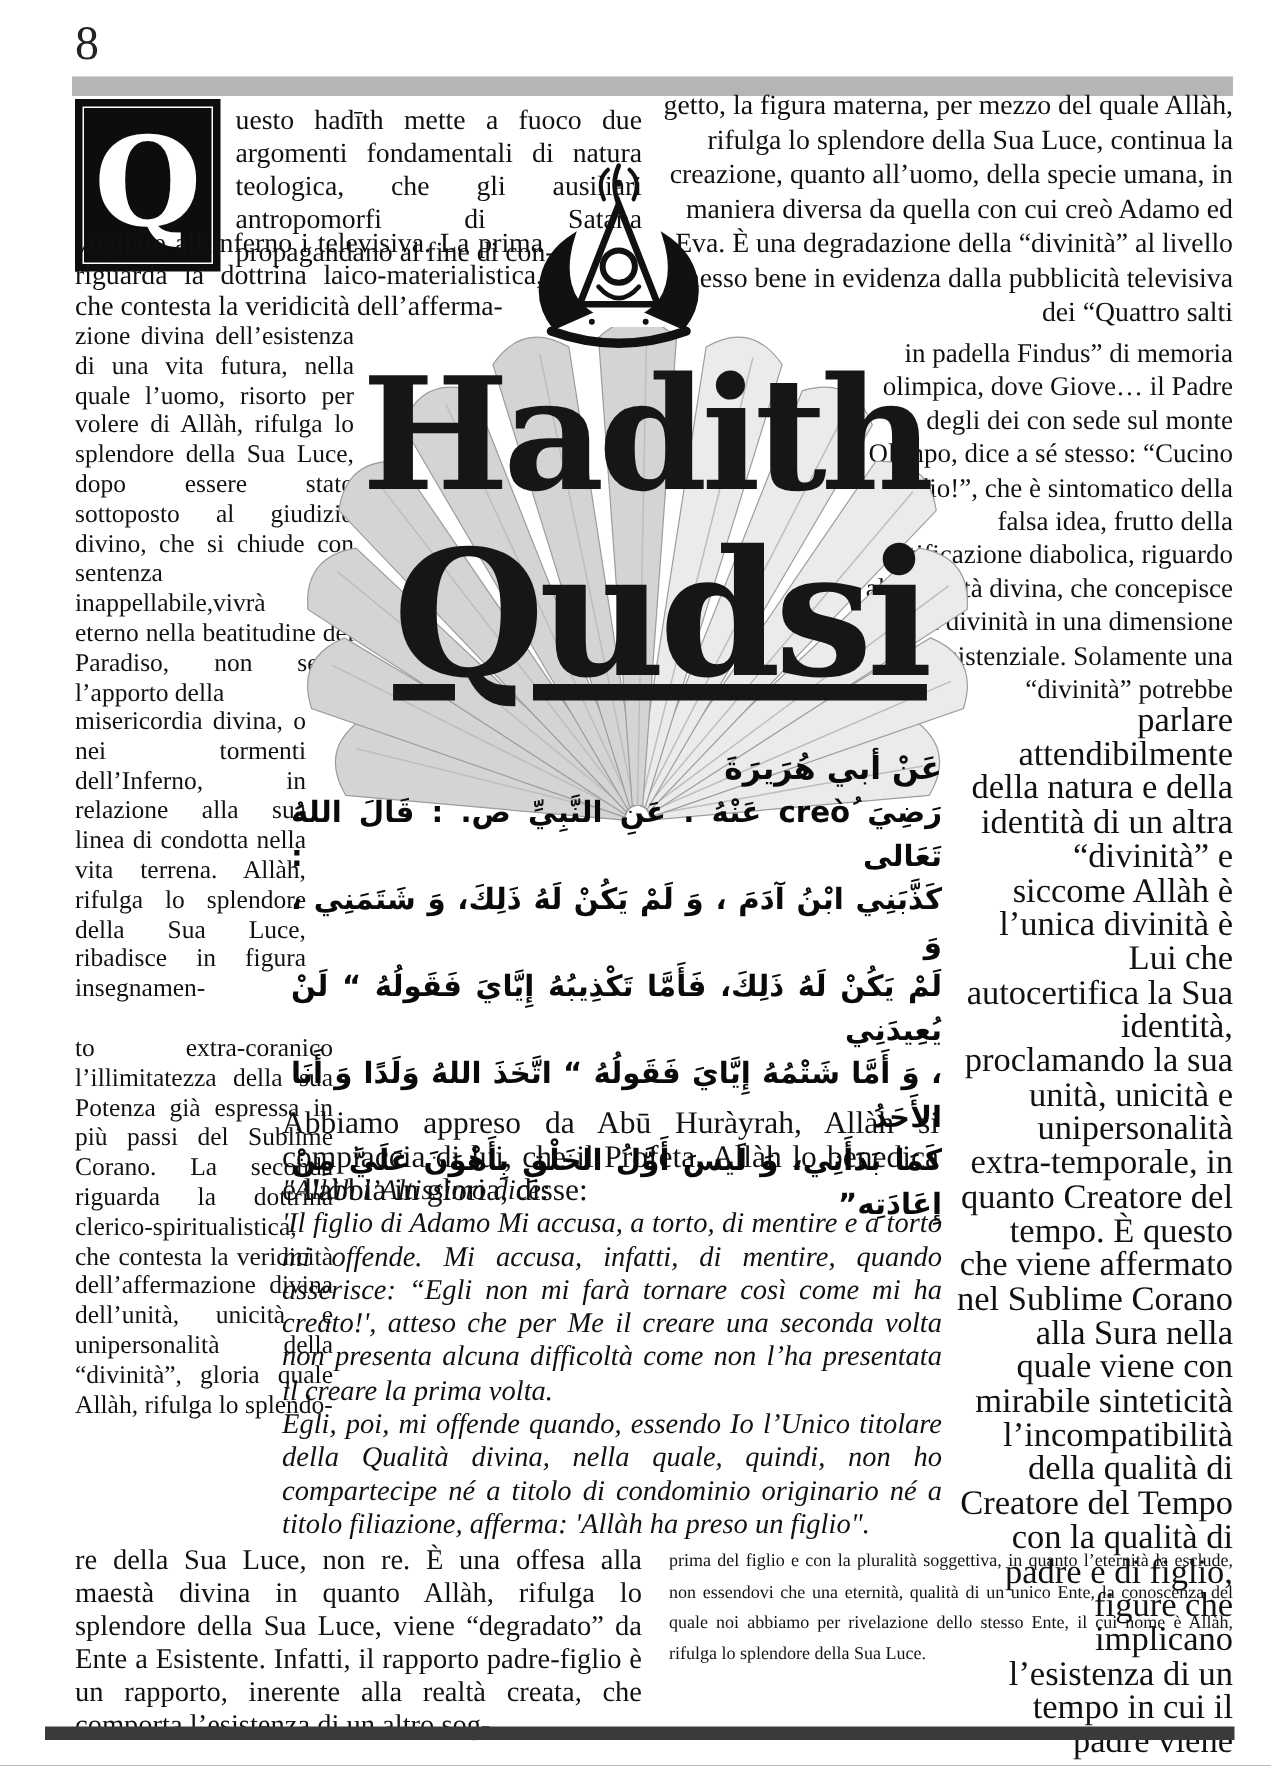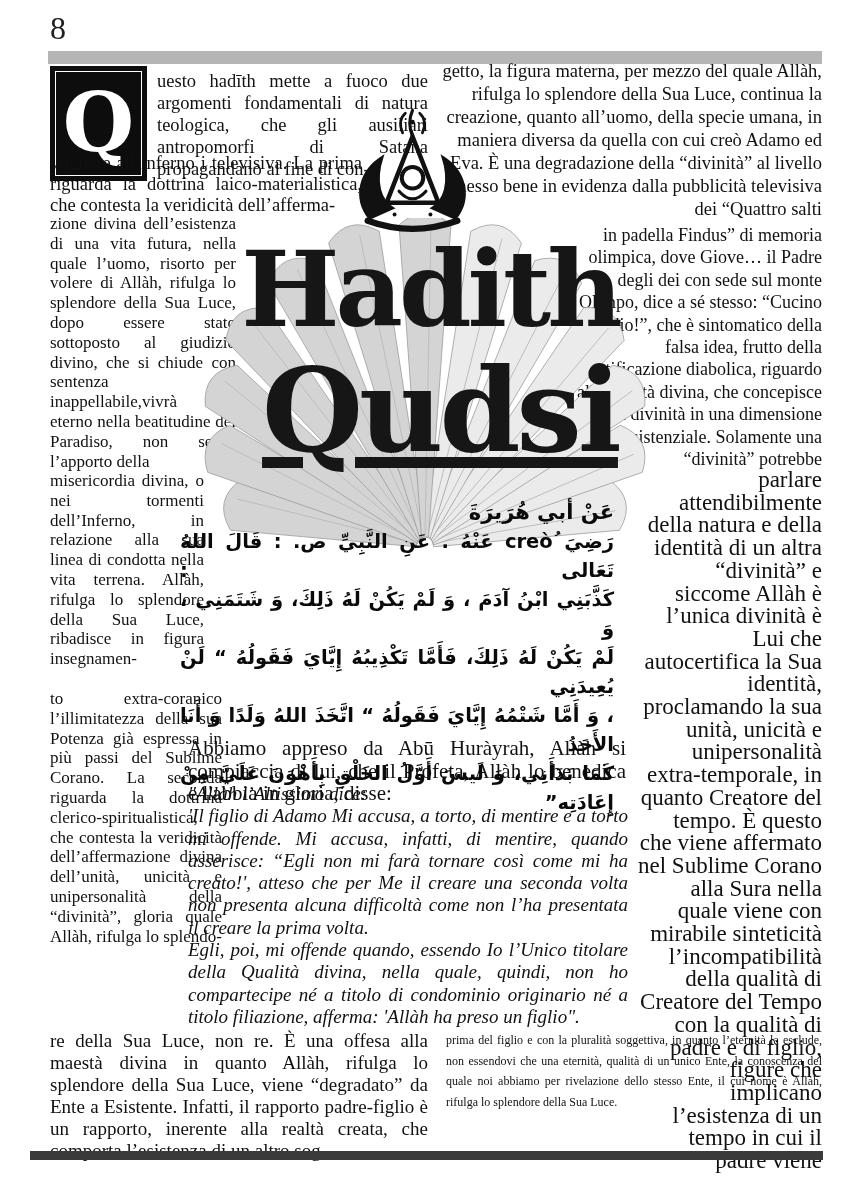"عَنْ أبي هُرَيرَةَ" .arabic { left: 180px -> 194px }
